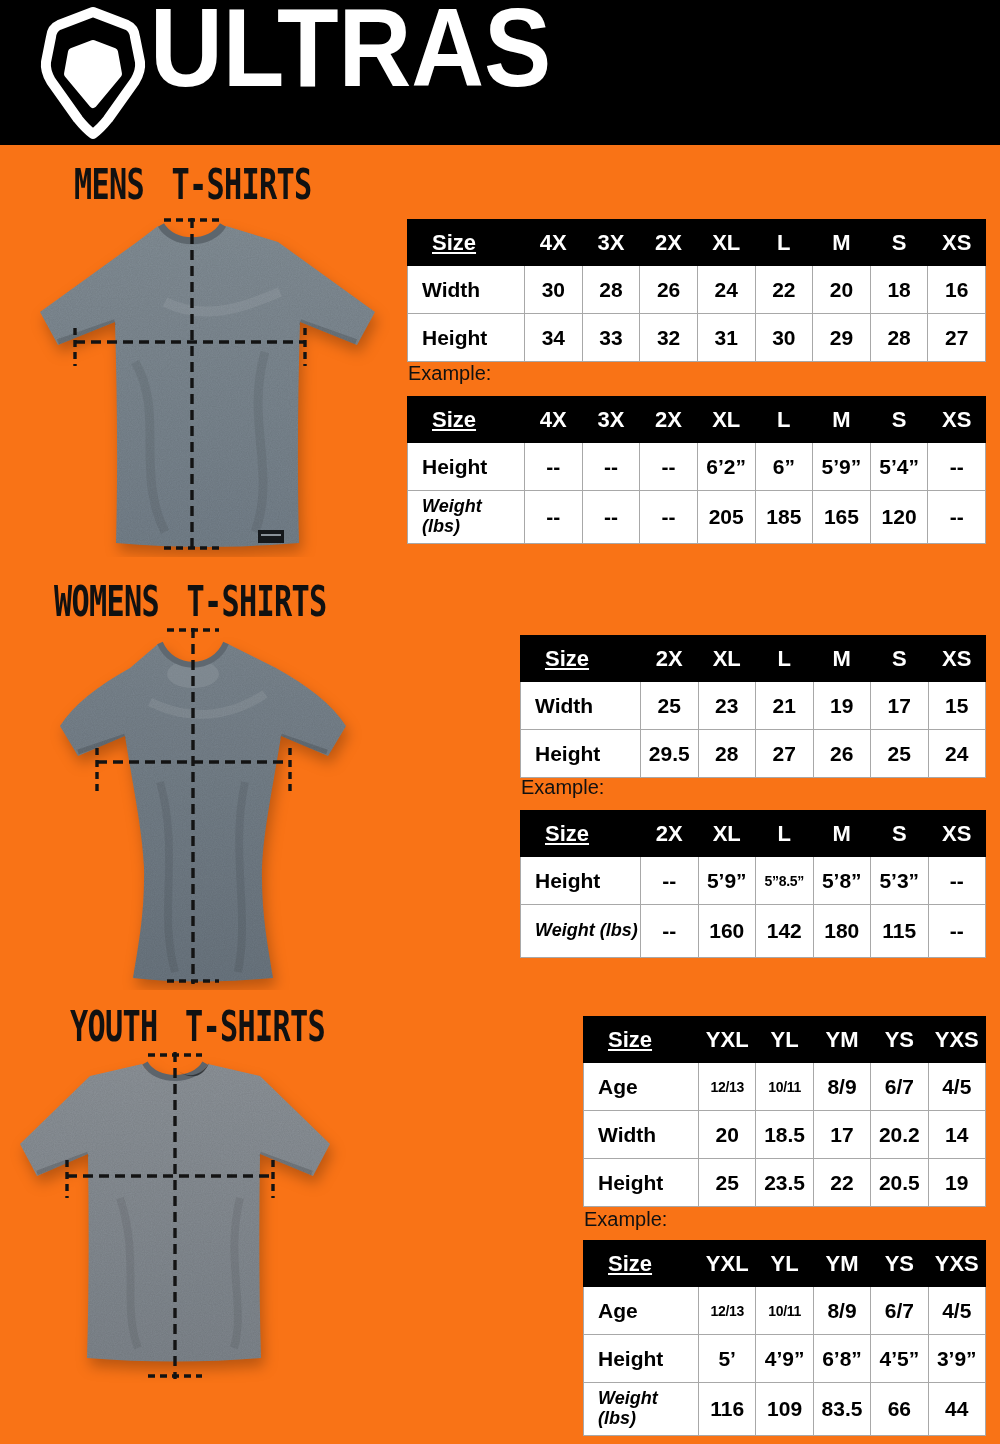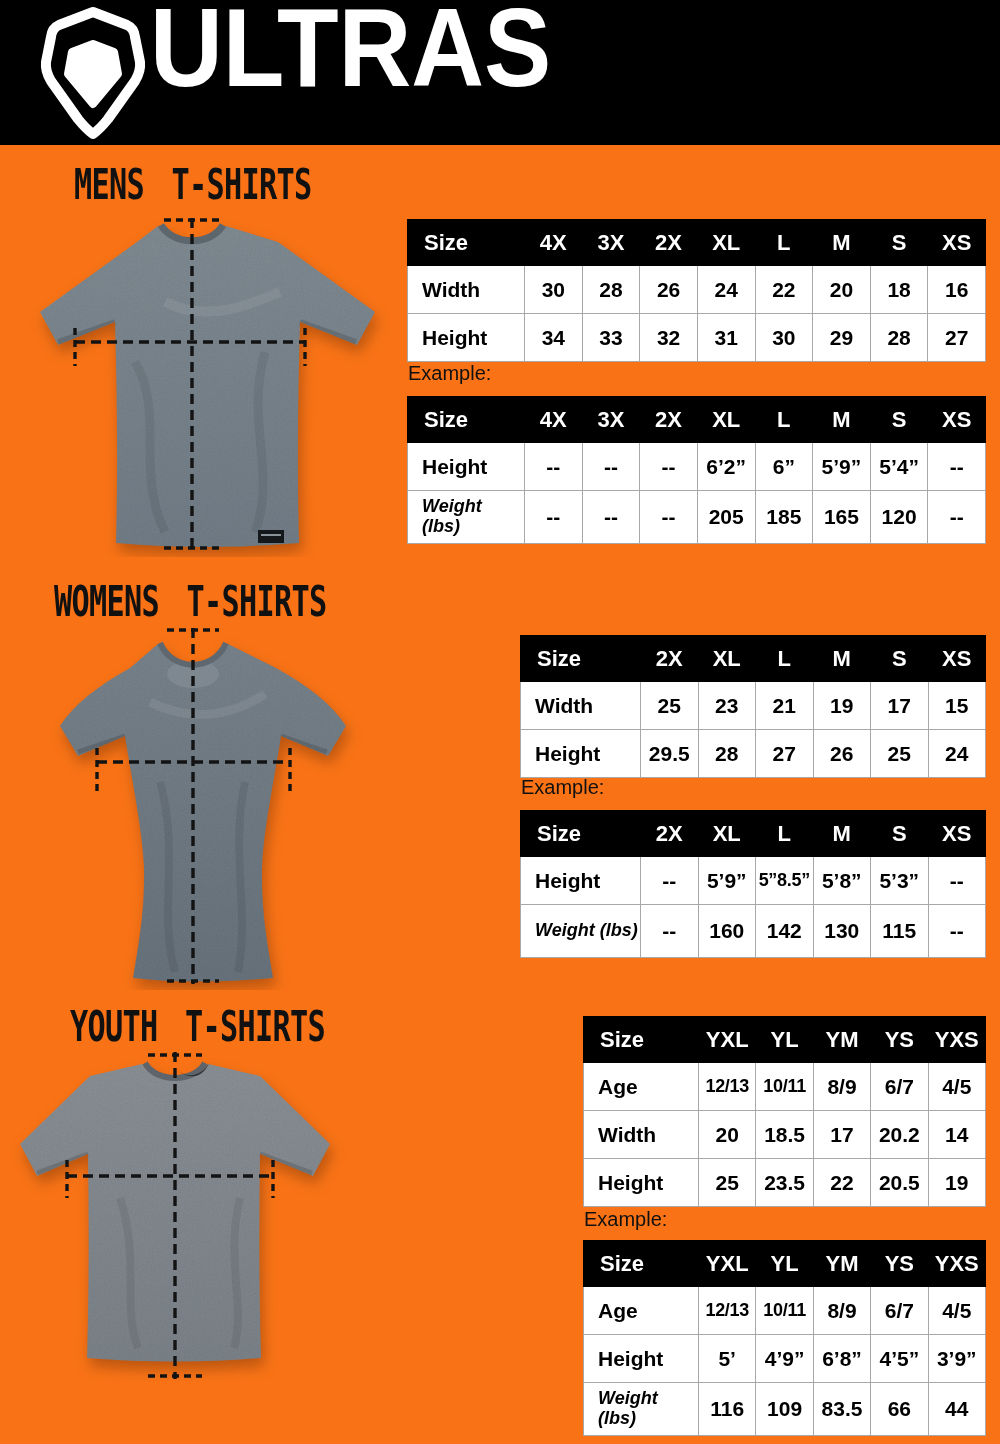"Size" .size-table thead th.h-label { padding-left: 16px -> 24px; text-decoration: none -> underline }
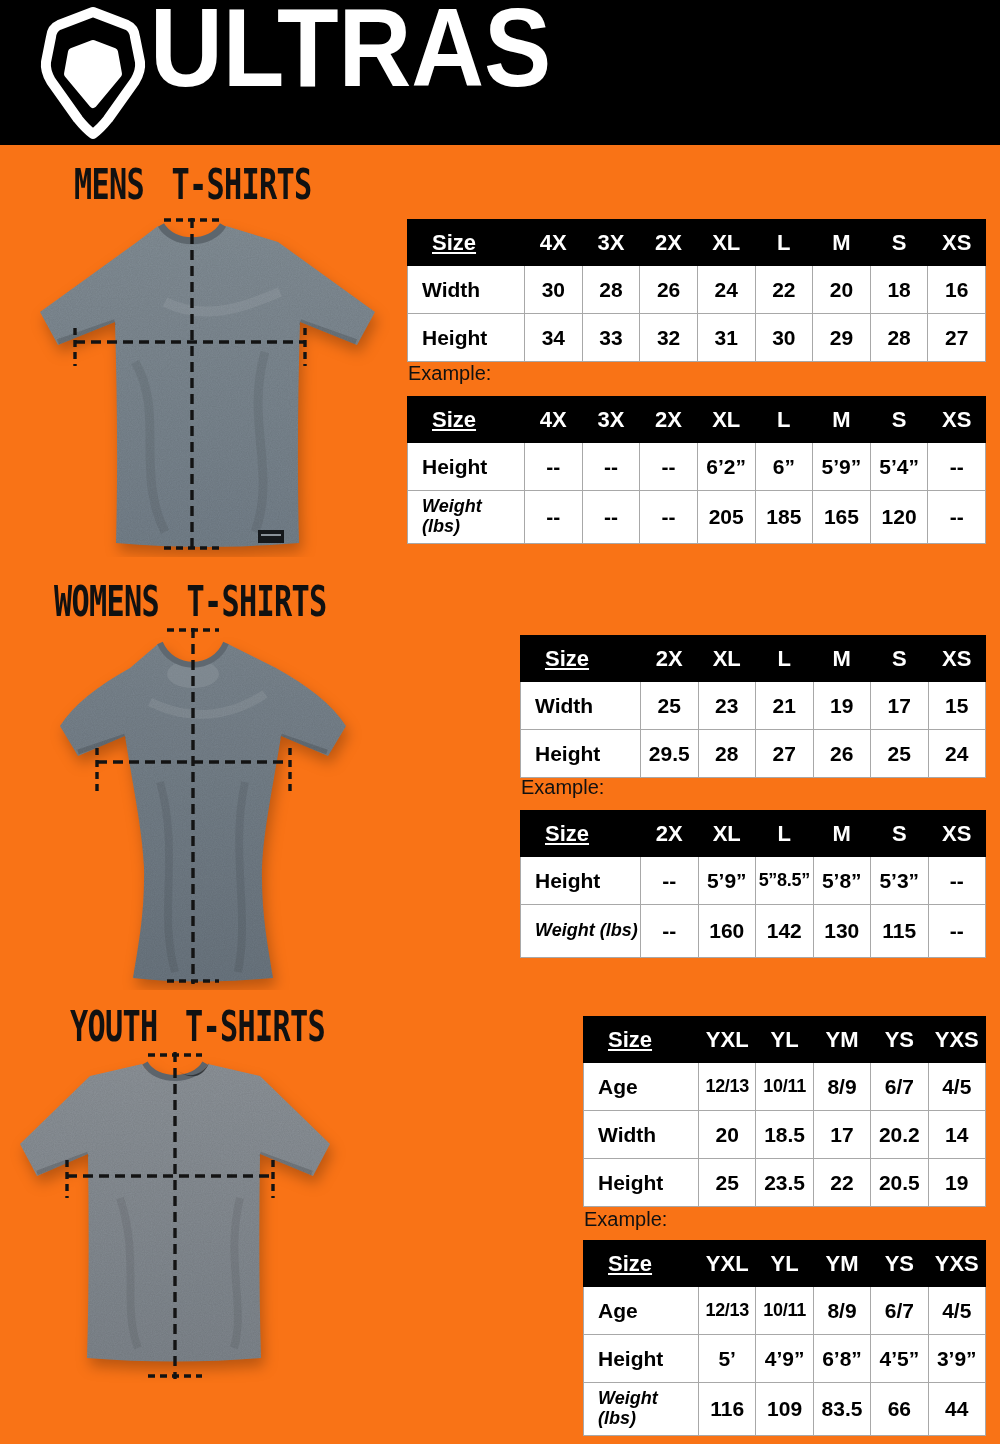"5”8.5”" .size-table tbody td.val-small { font-size: 18px -> 14px }
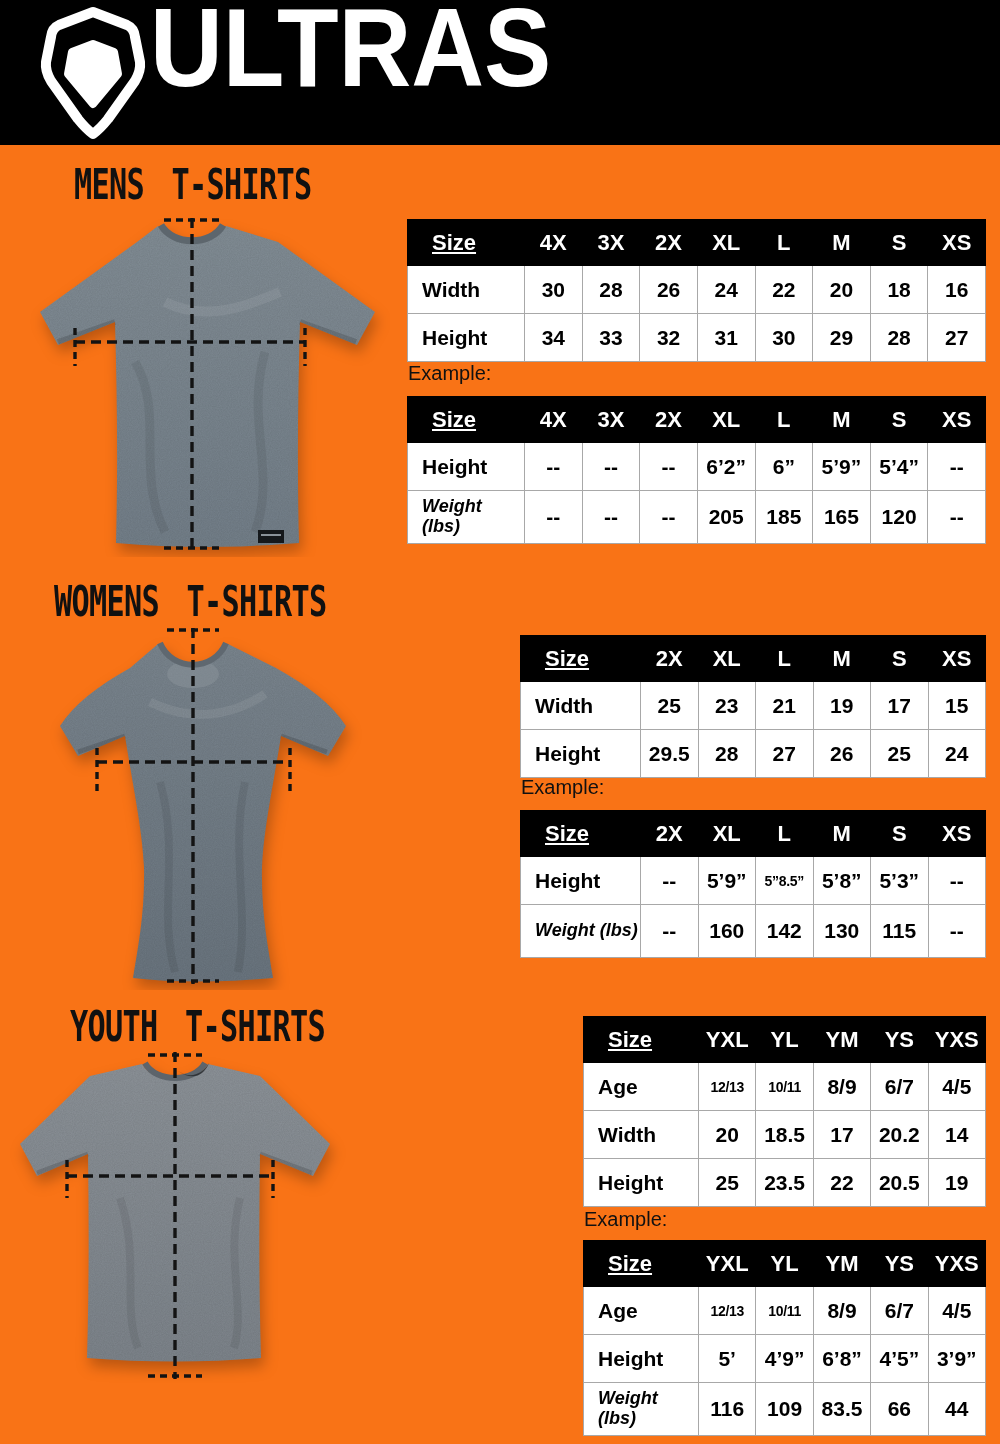"130" td { text: 130 -> 180 }
